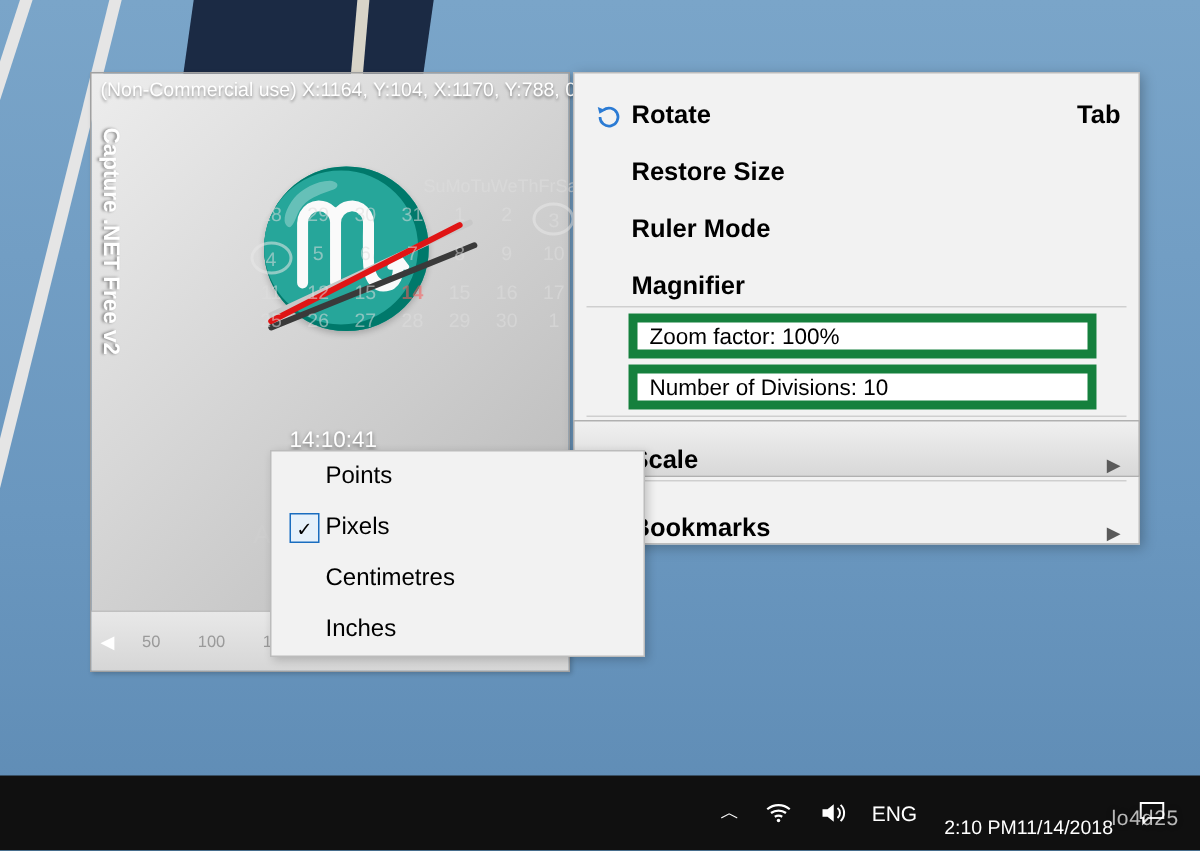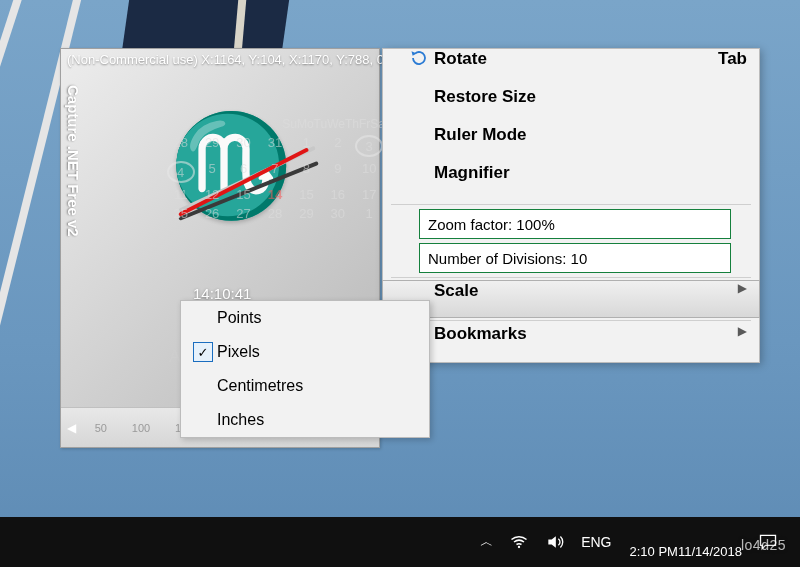"Rotate" .main-menu .mrow { align-items: flex-start -> flex-end; padding: 0 12px 0 21px -> 0 12px 0 8px }
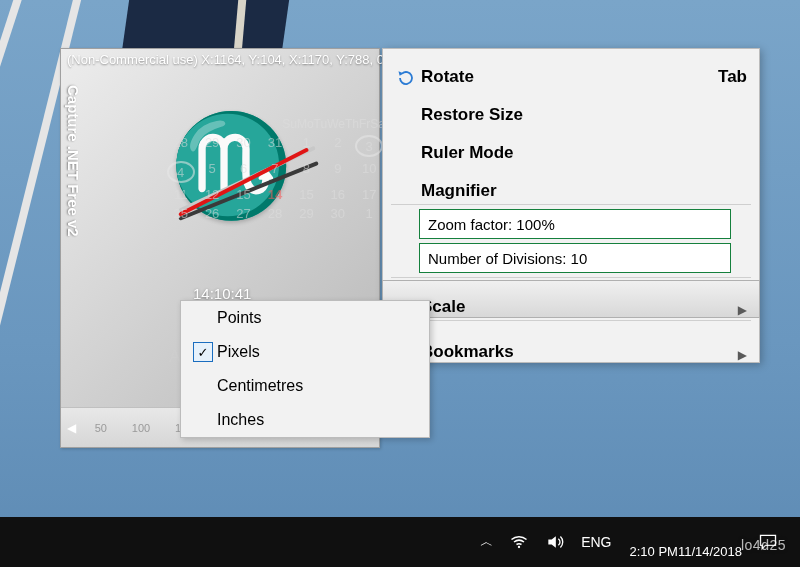"Zoom factor: 100%" .main-menu .field { border: 1px solid #15803d -> 6px solid #15803d }
